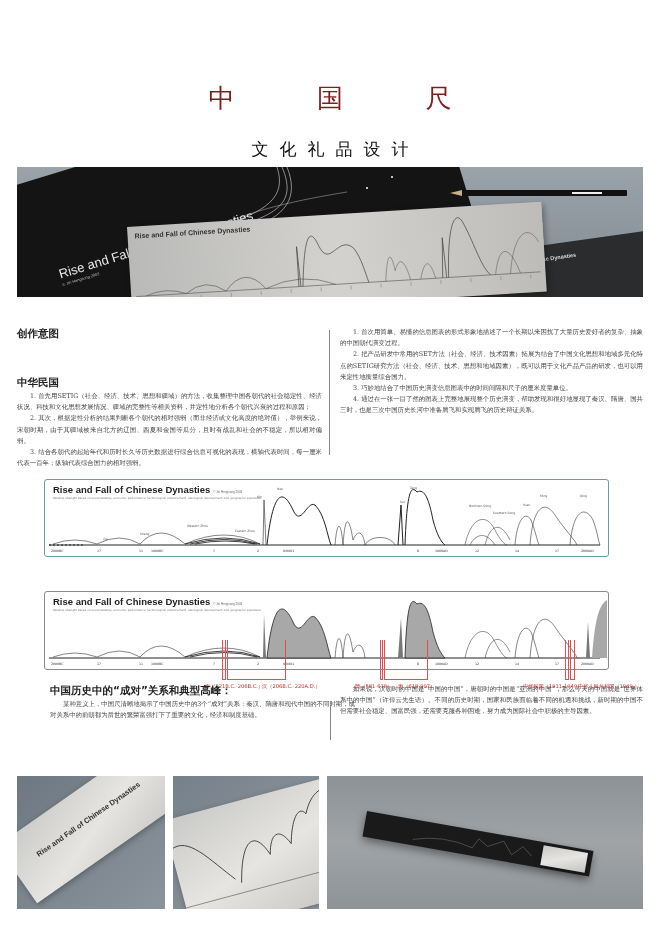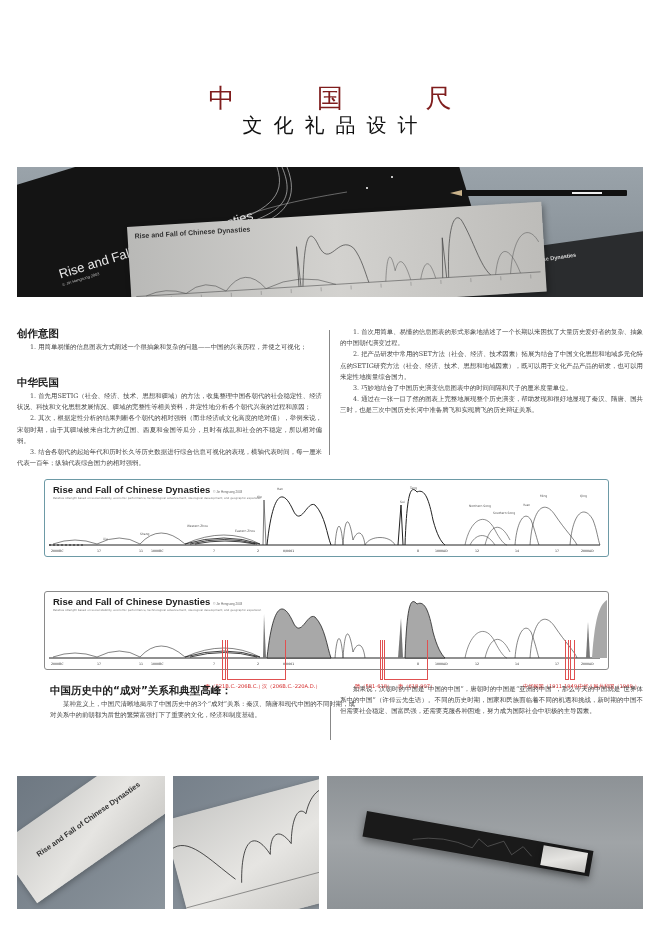"文化礼品设计" .title-sub { font-size: 20px -> 17px; margin-top: 0 -> 24px }
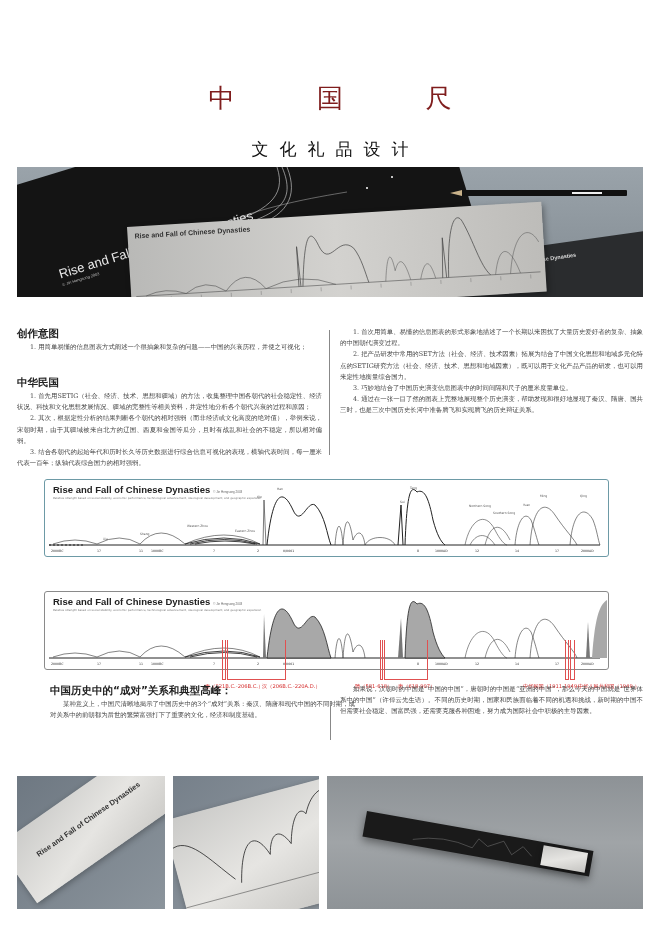"1. 用简单易懂的信息图表方式阐述一个很抽象和复杂的问题——中国的兴衰历程，并使之可视化；" p { html: <p>1. 用简单易懂的信息图表方式阐述一个很抽象和复杂的问题——中国的兴衰历程，并使之可视化；</p> -> none }
